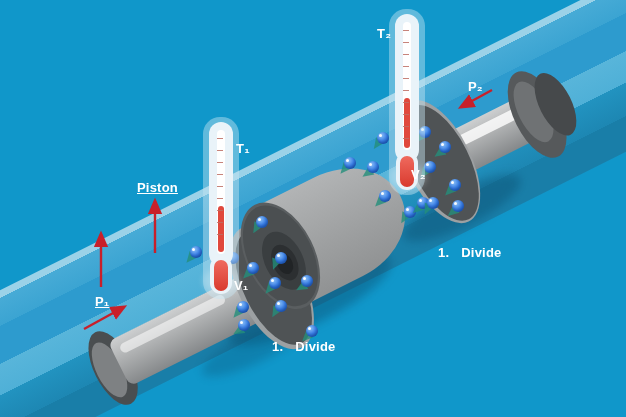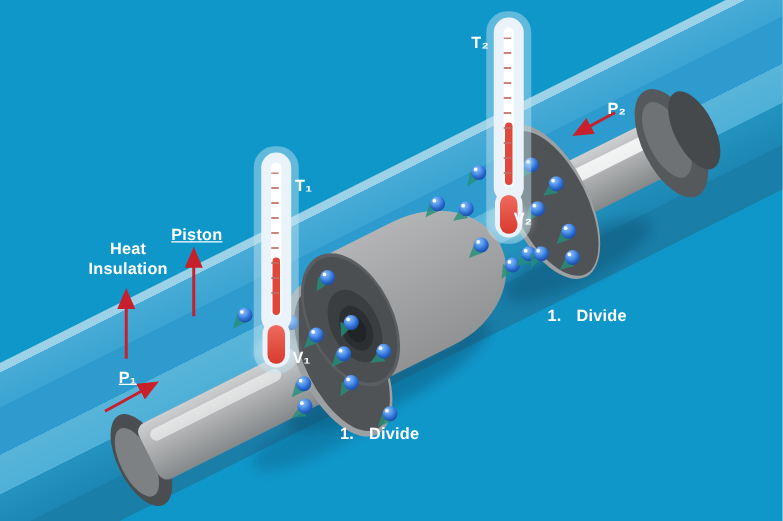"P₂" div.lbl { left: 486px -> 468px }
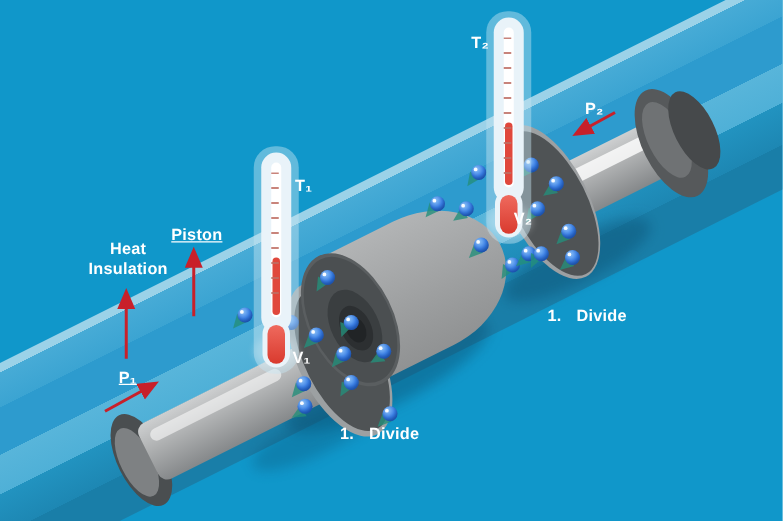"Heat" div.lbl { html: <div> <div>Heat</div> <div>Insulation</div> </div> -> none }
